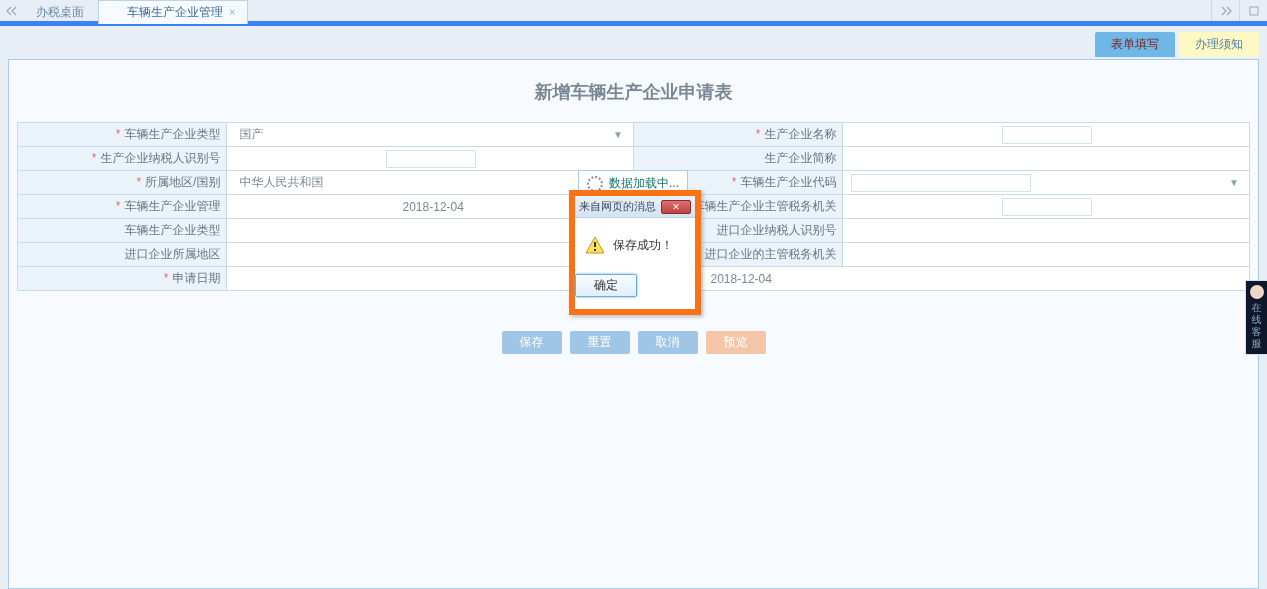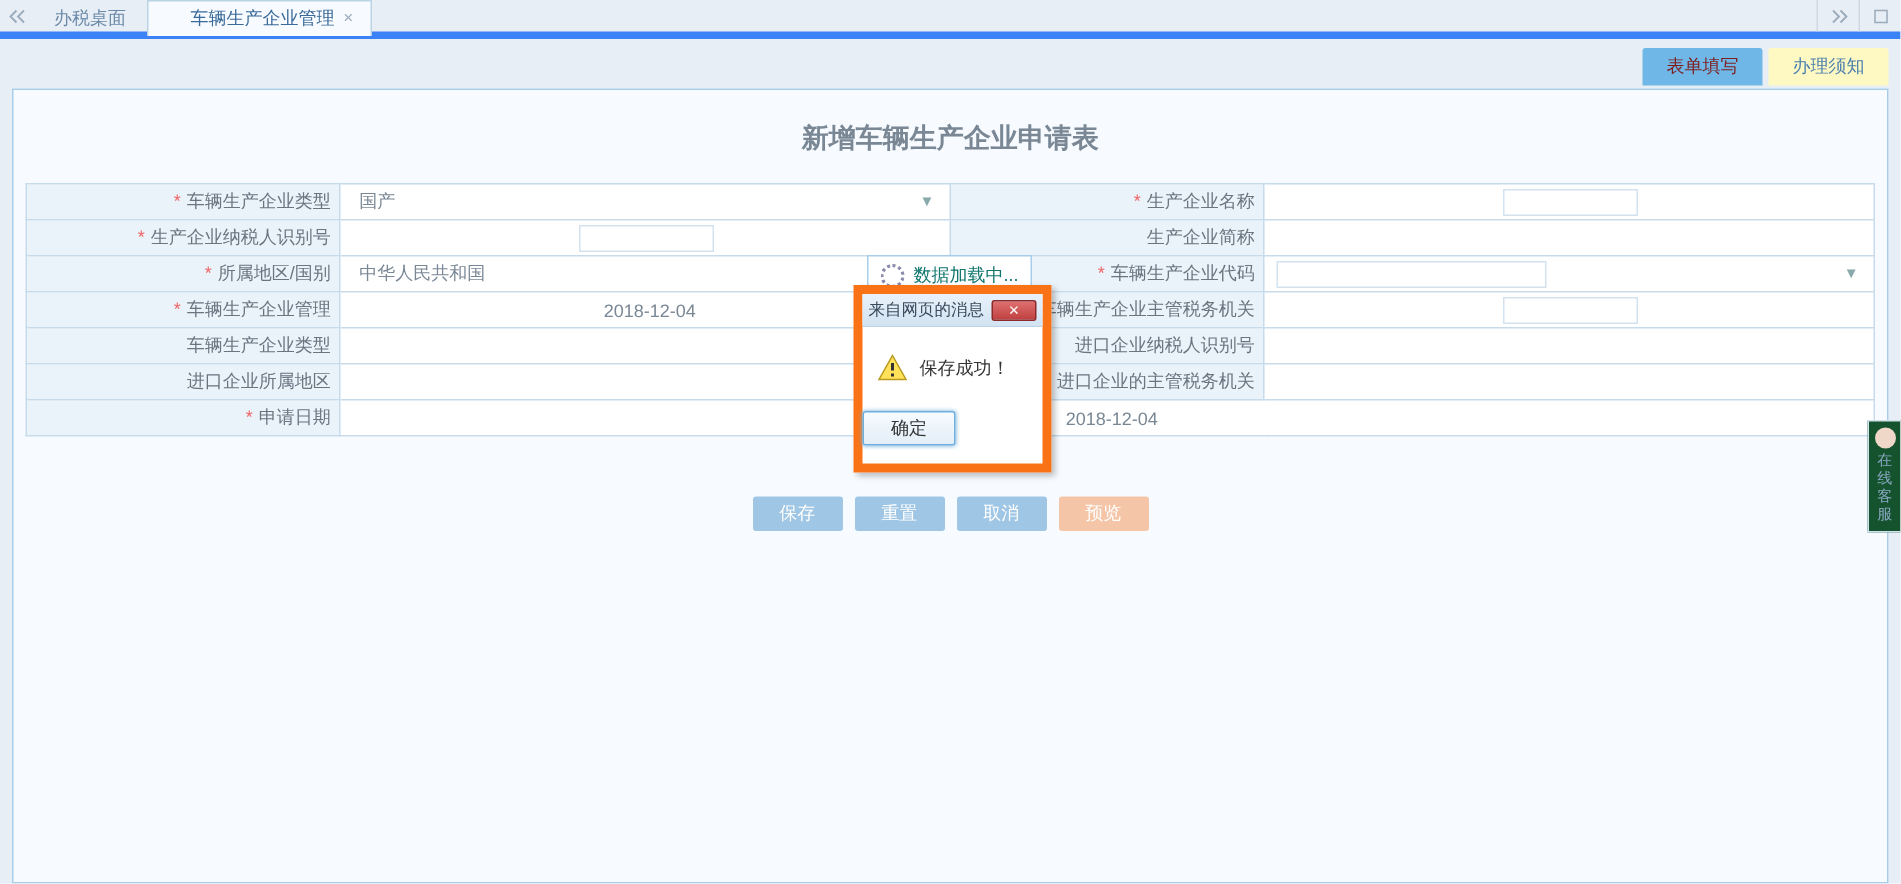"在线" .float-help { background: #14532d -> #0f172a }
